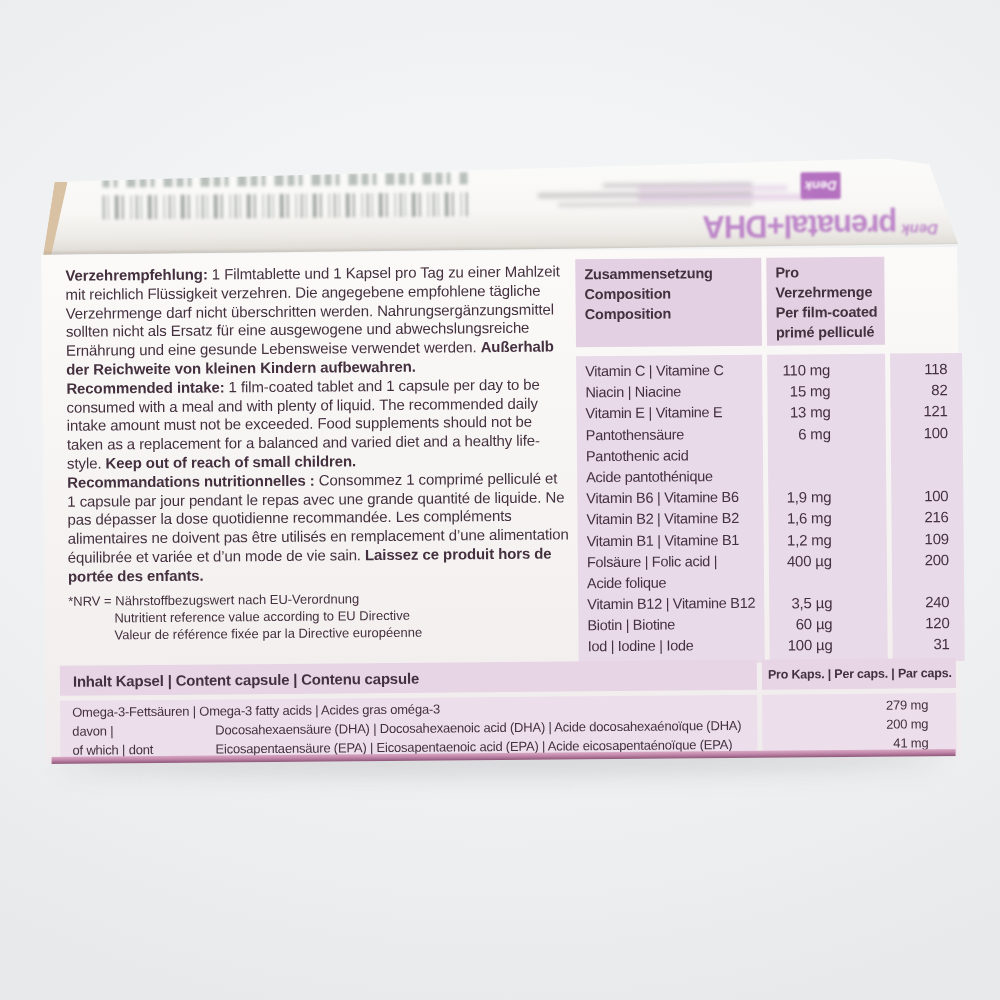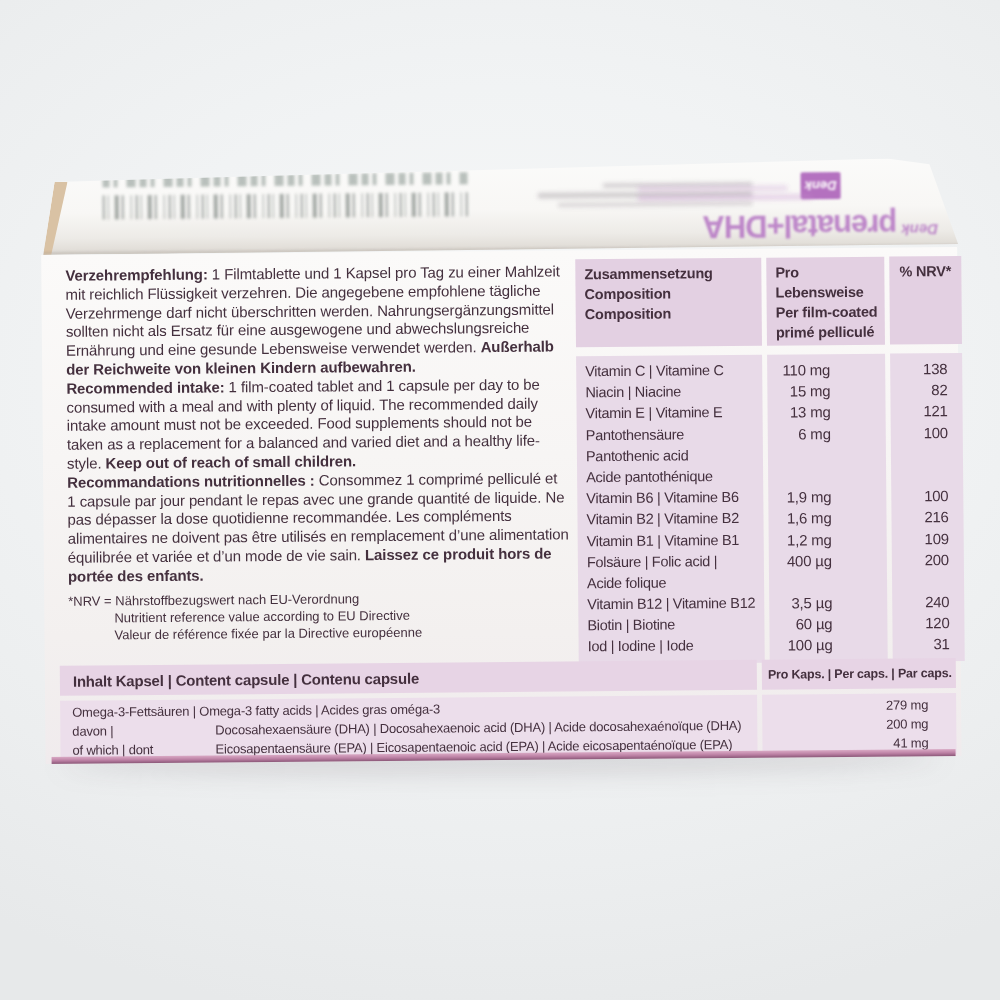"Pro Lebensweise" div { text: Lebensweise -> Verzehrmenge }
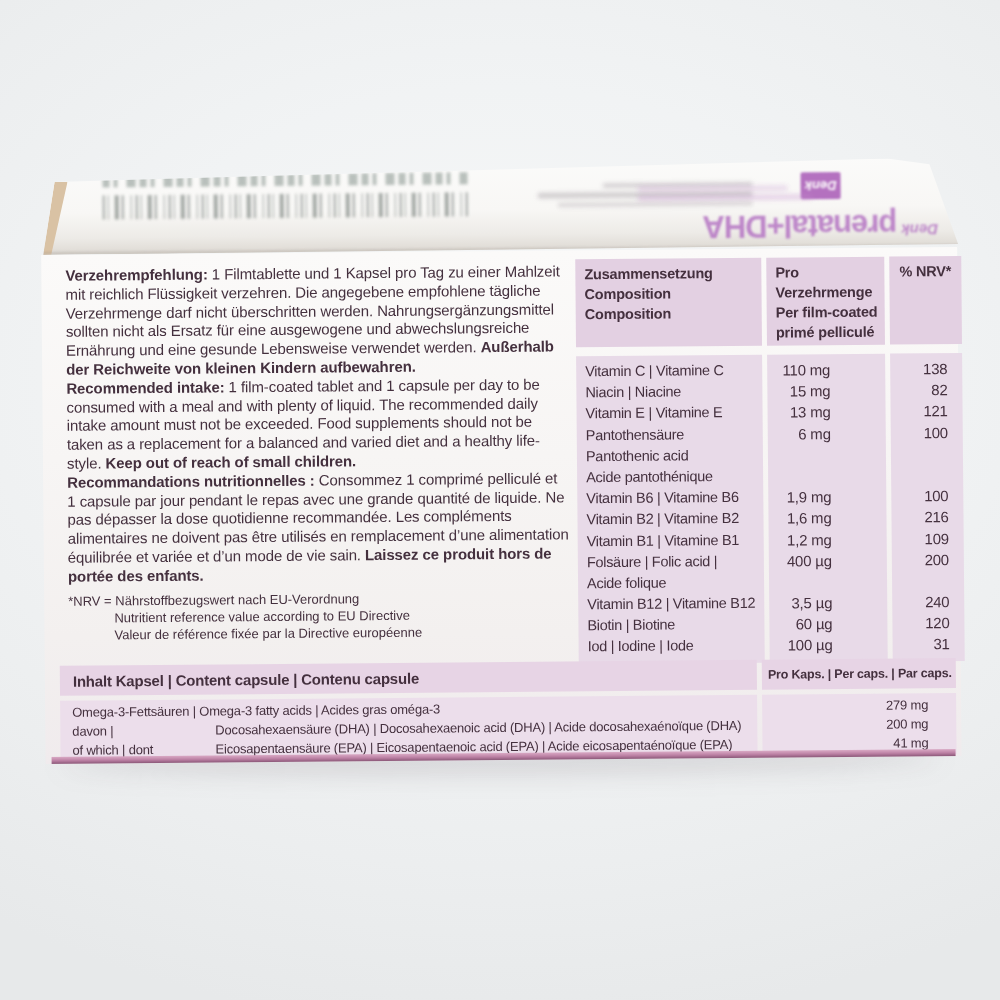"% NRV*" div.cell { html: <div>% NRV*</div> -> none }
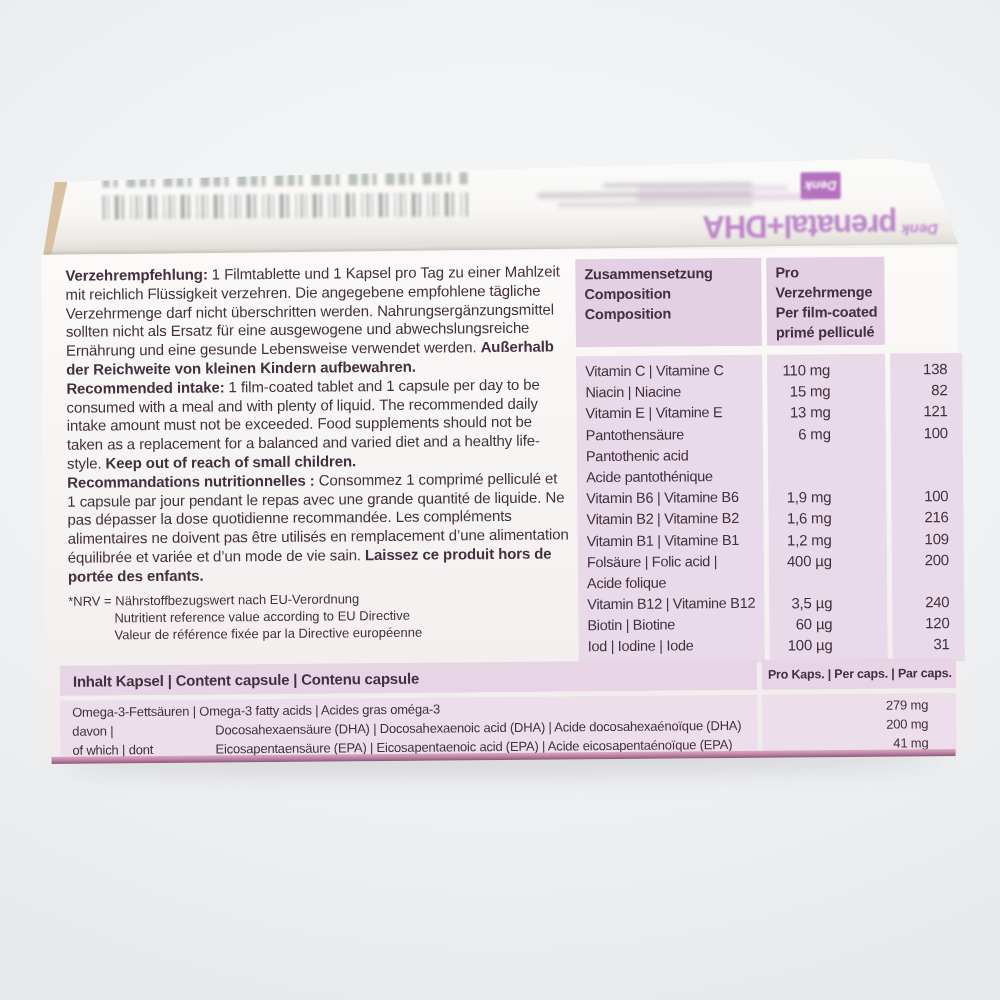"138" div.tline { text: 138 -> 118 }
